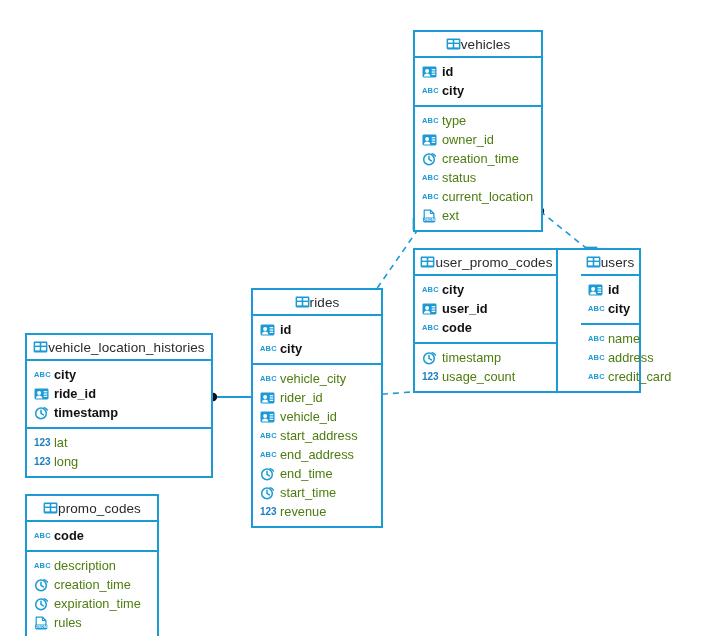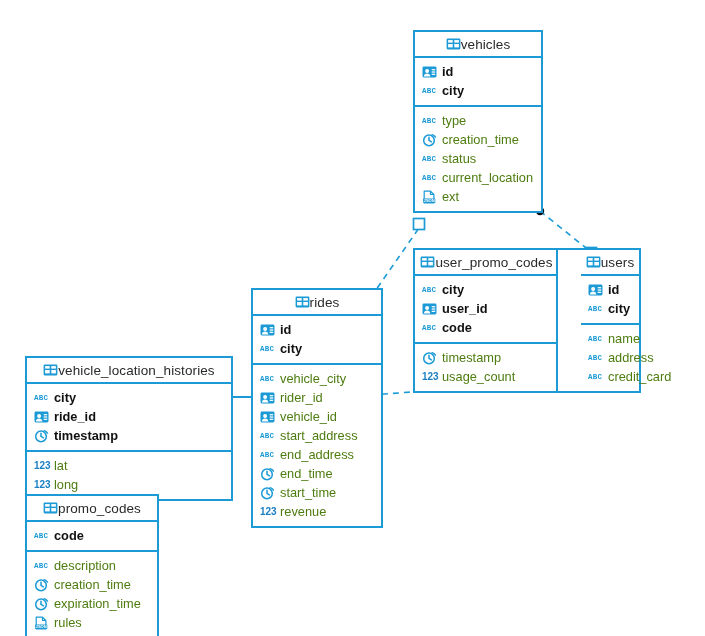"ABC" .ic-abc { font-family: Liberation Mono, monospace -> Liberation Sans, sans-serif }
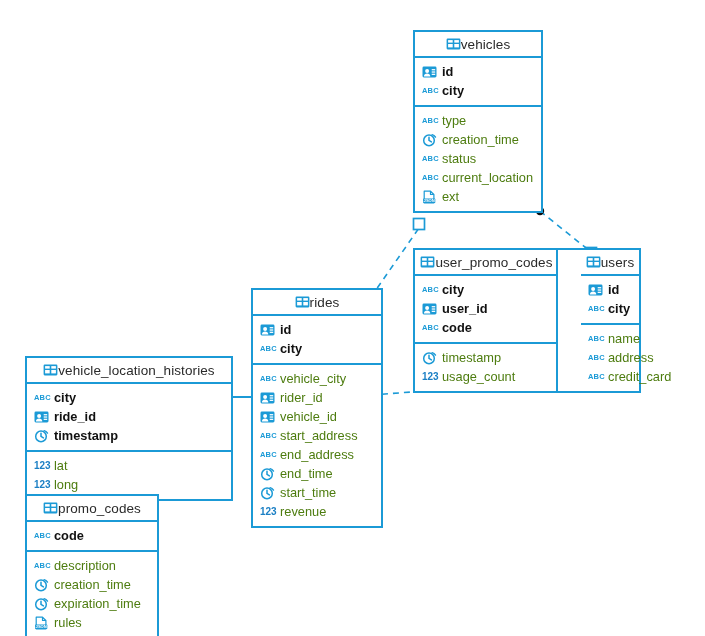"owner_id" div.col { html: none -> <div> <span> <svg> <rect></rect> <circle></circle> <path></path> <rect></rect> <rect></rect> <rect></rect> </svg> </span> <span>owner_id</span> </div> }
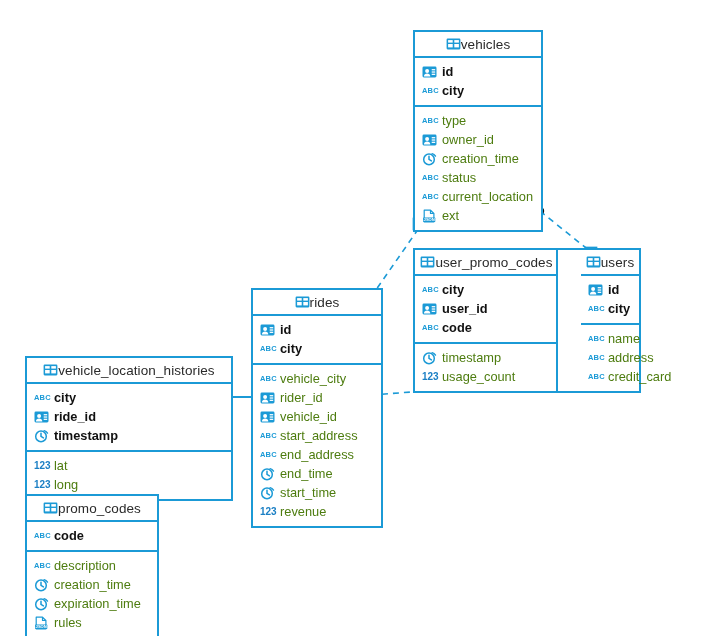"vehicle_location_histories" div.table { margin-top: 23px -> none; width: 208px -> 188px }
